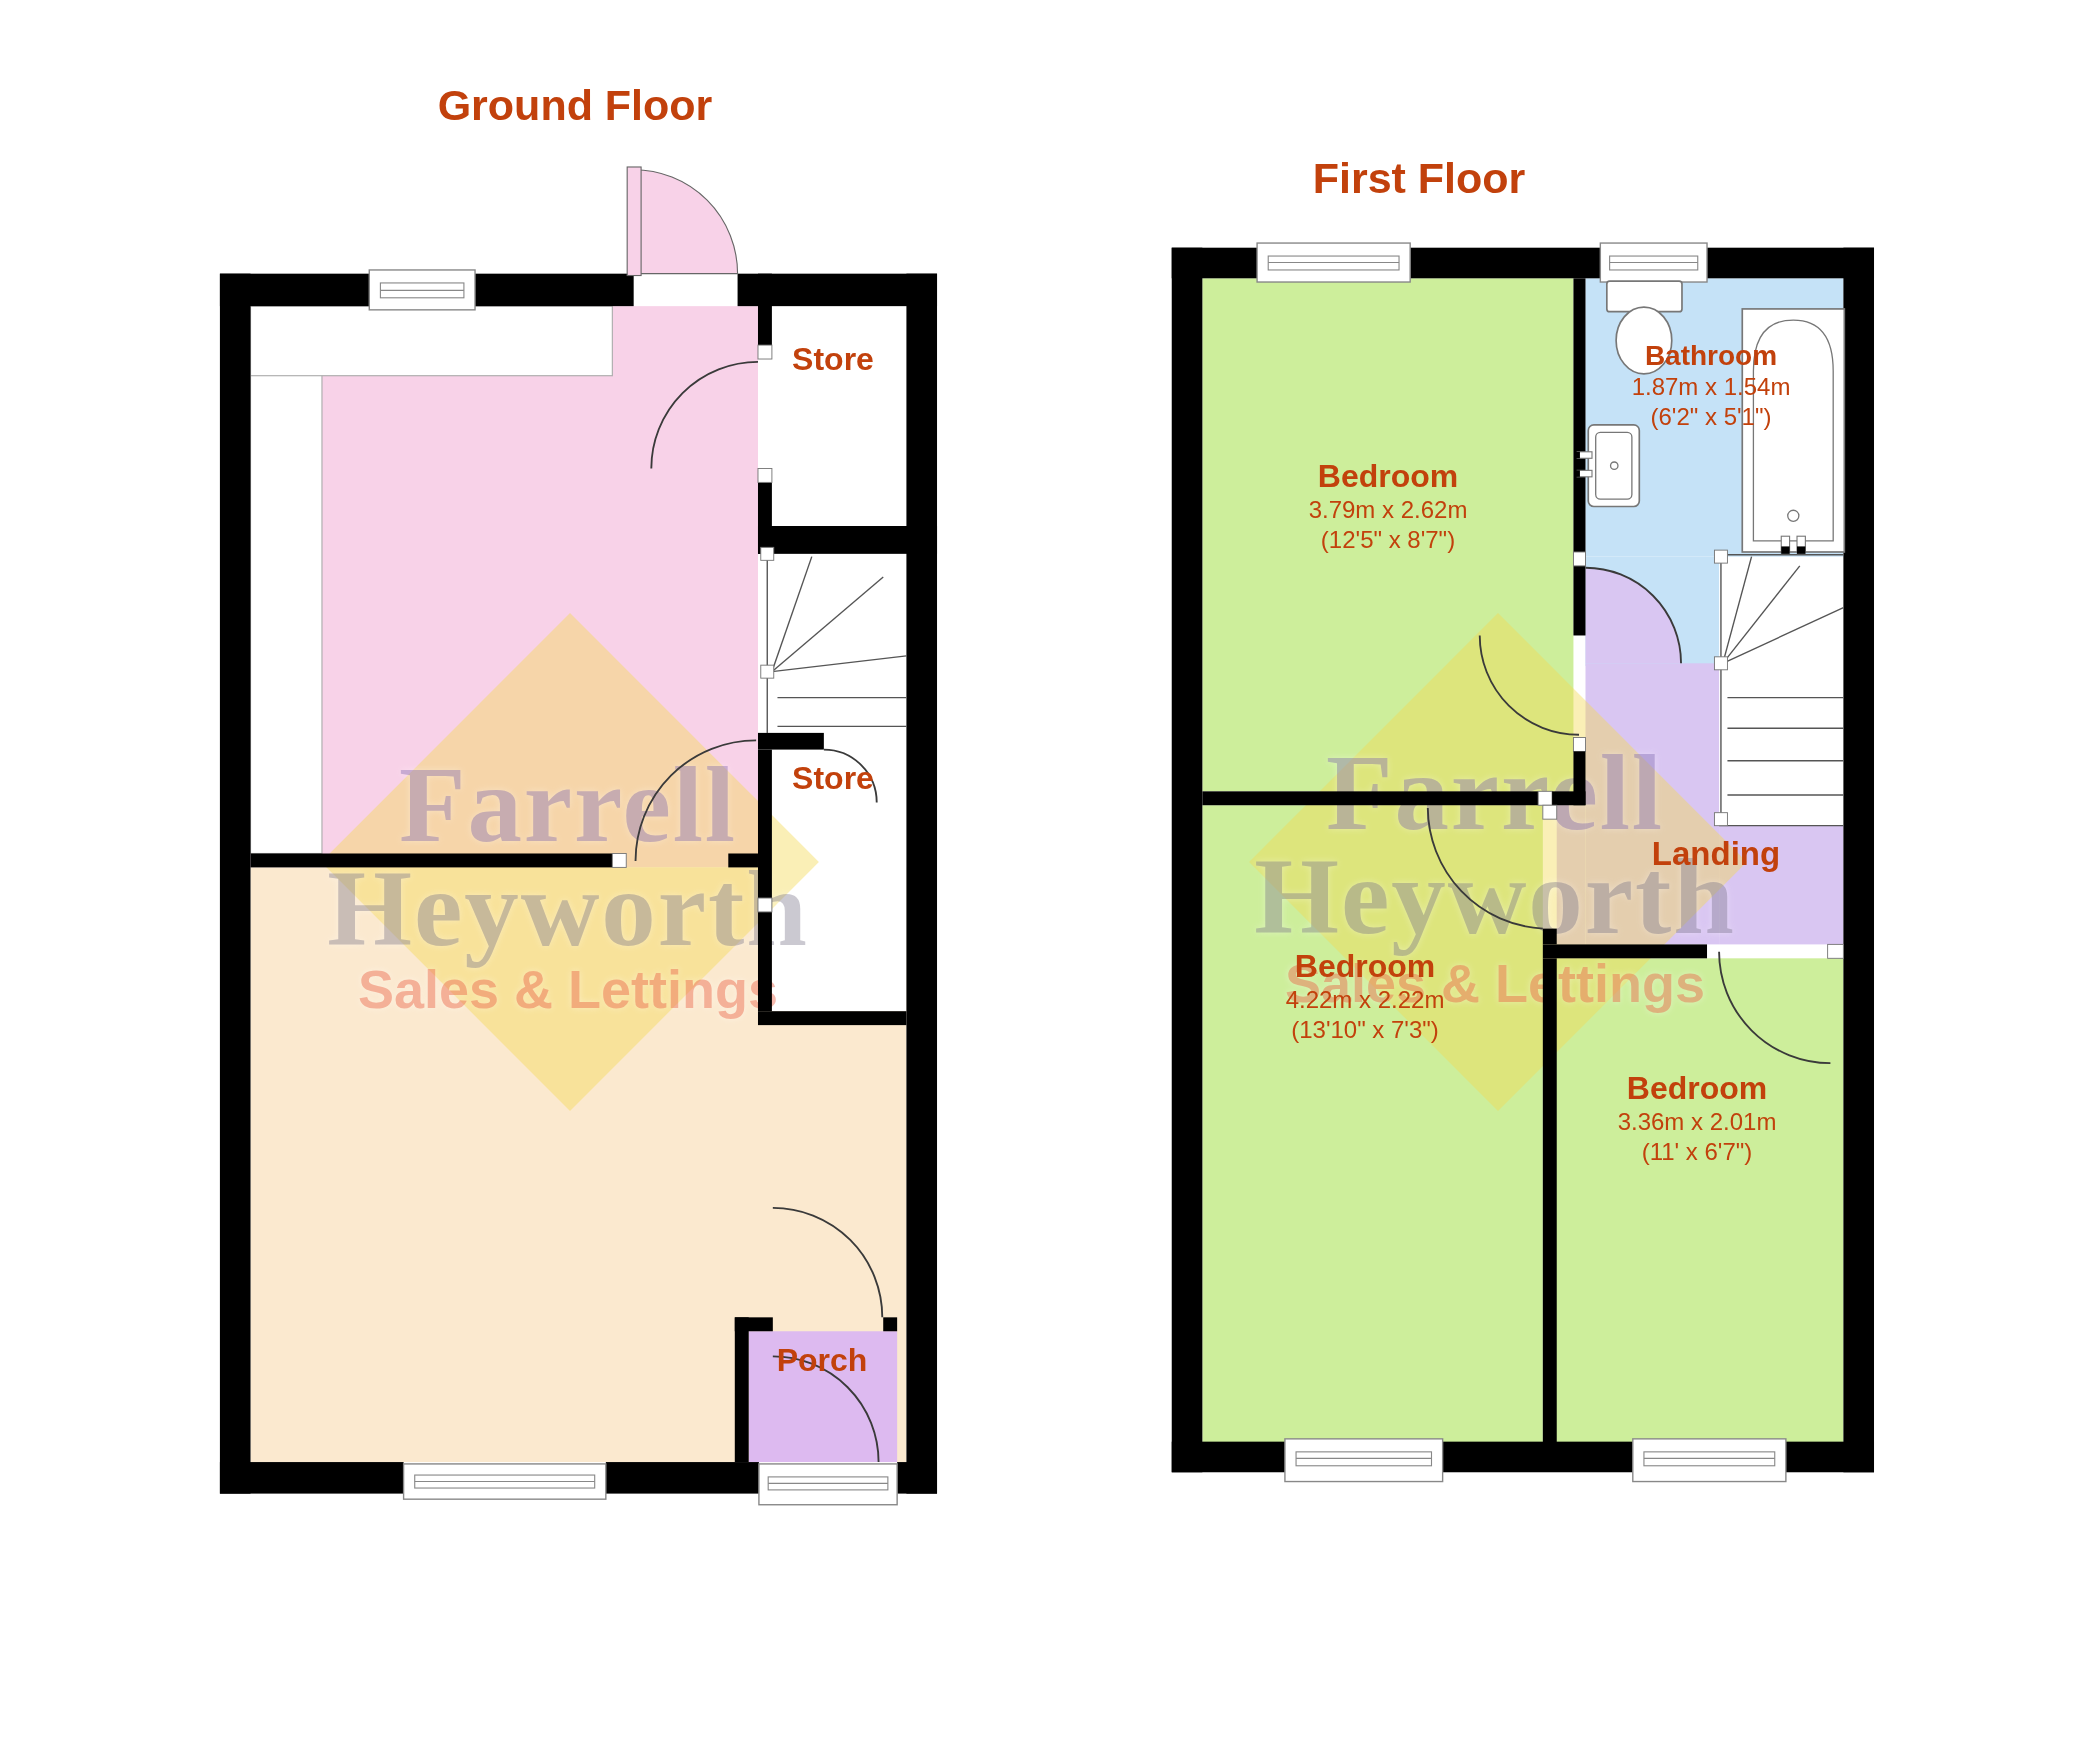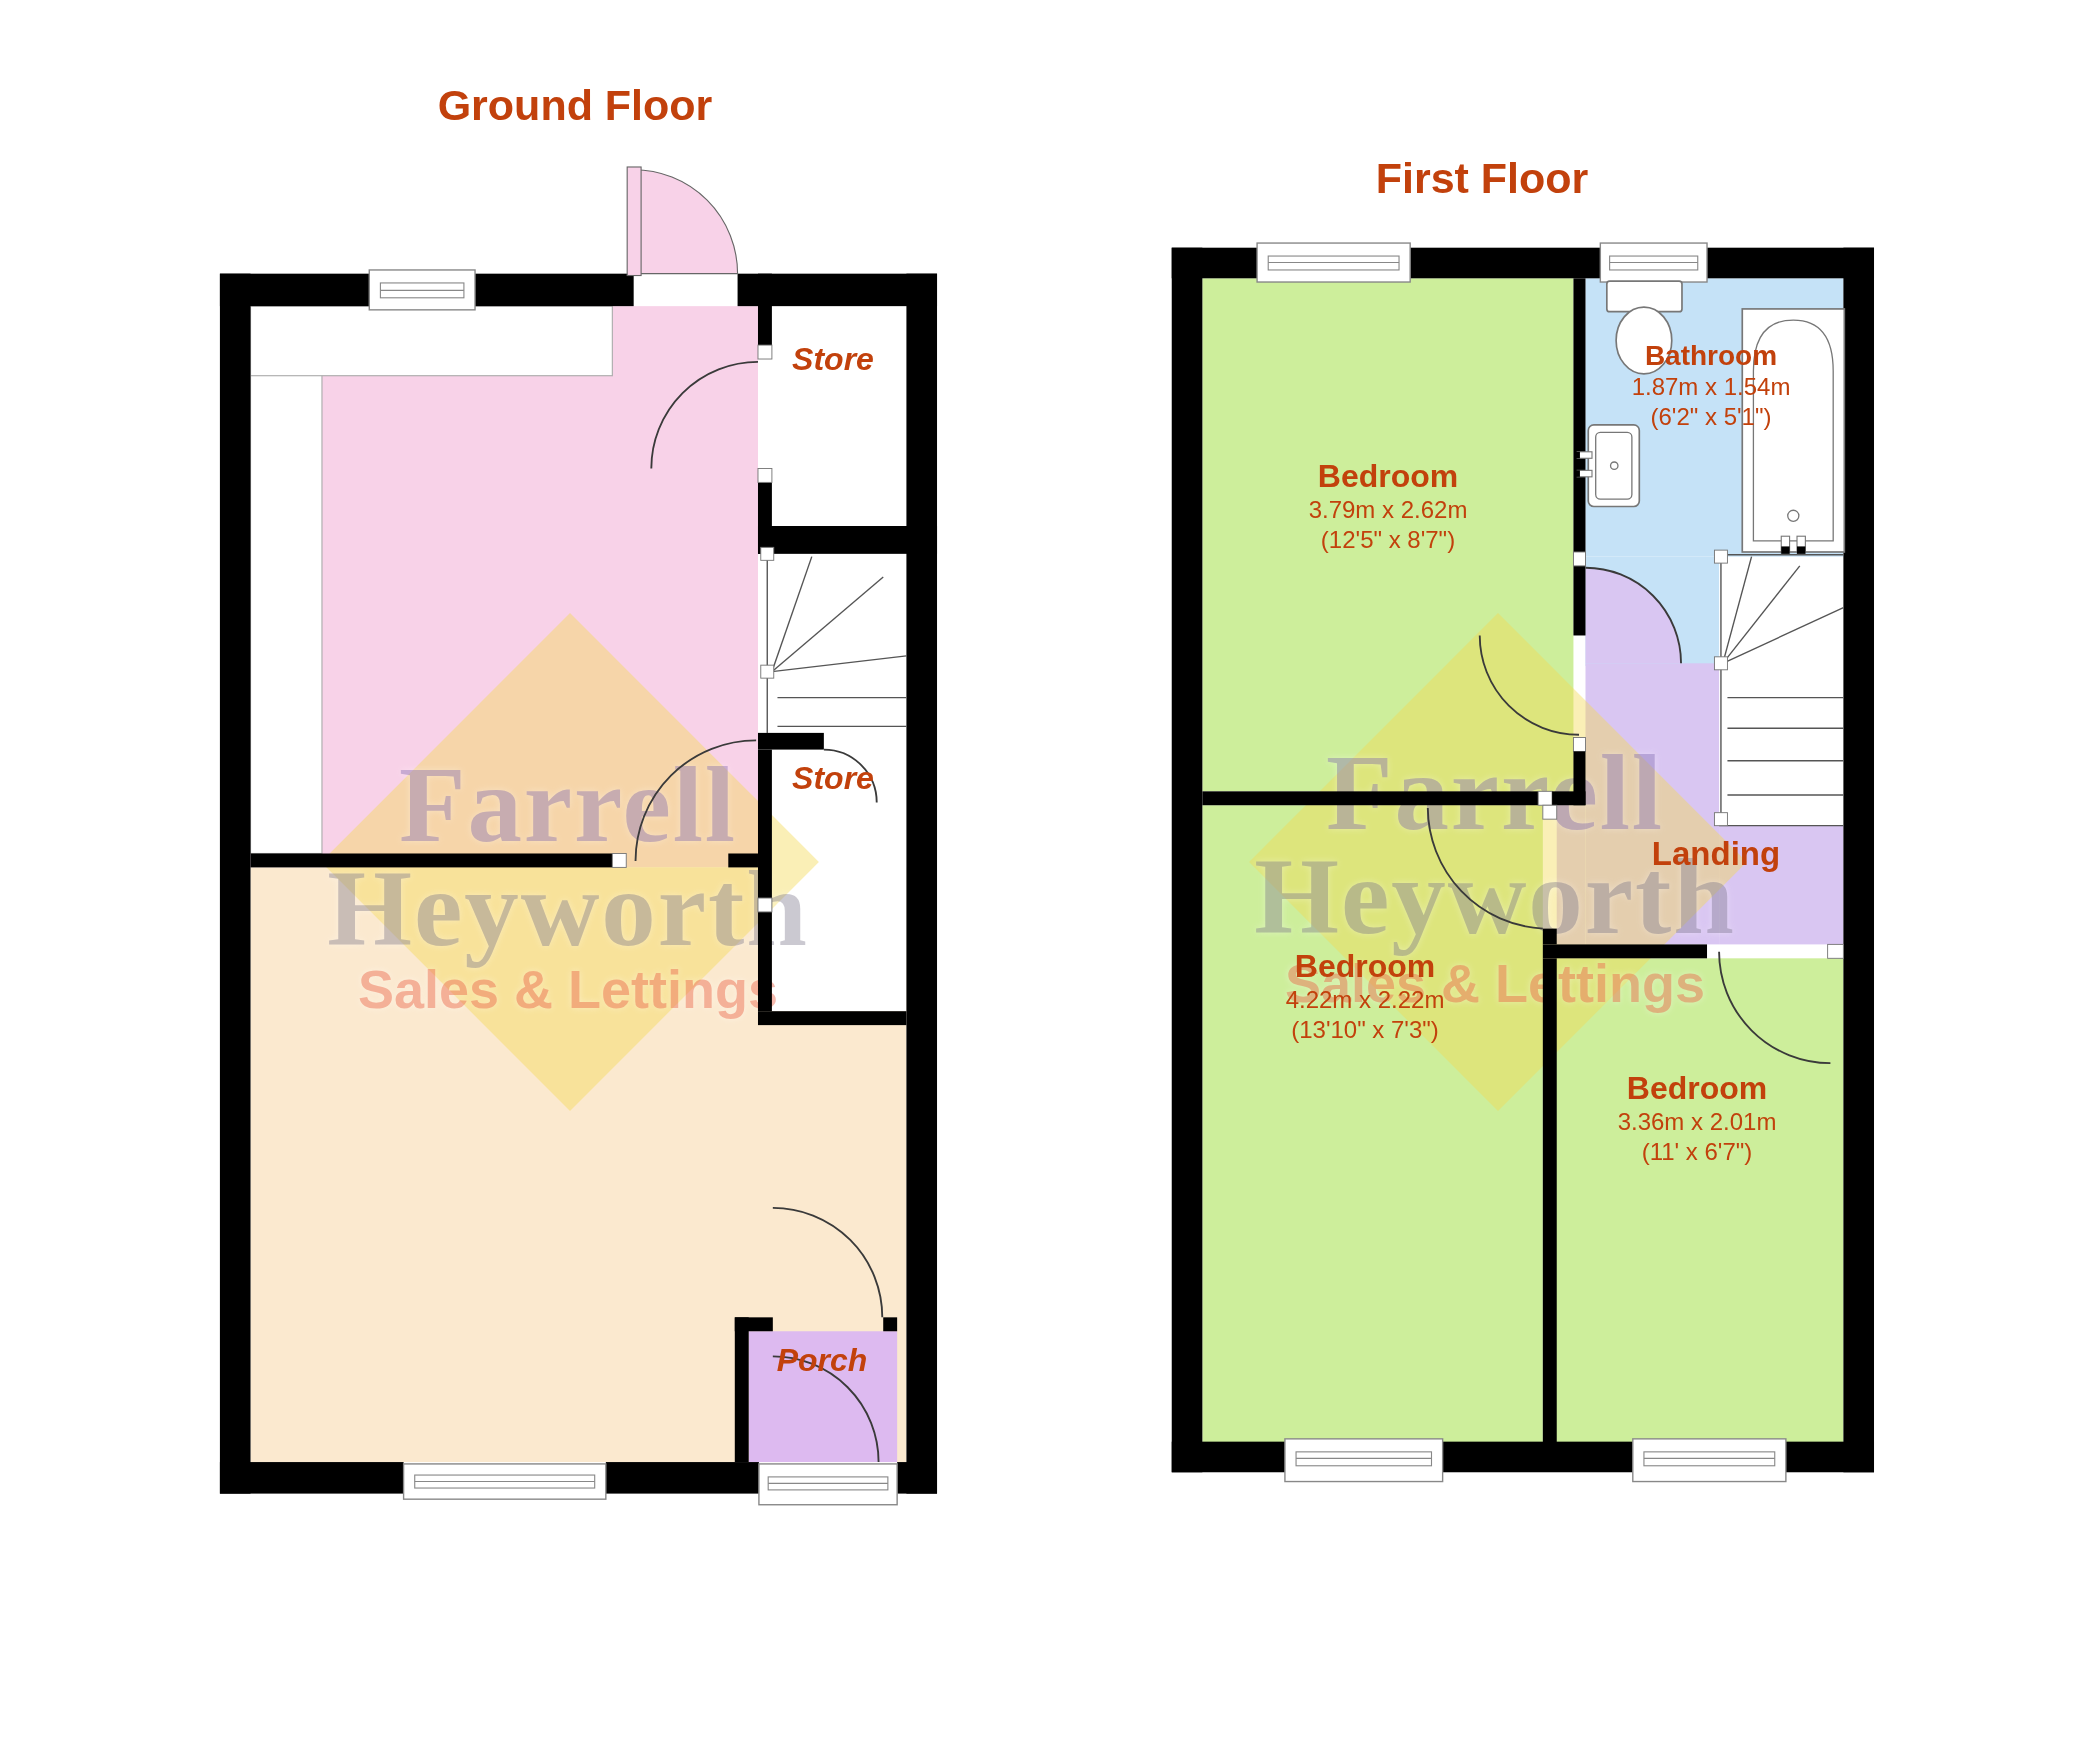"First Floor" div.lbl { left: 1482px -> 1419px }
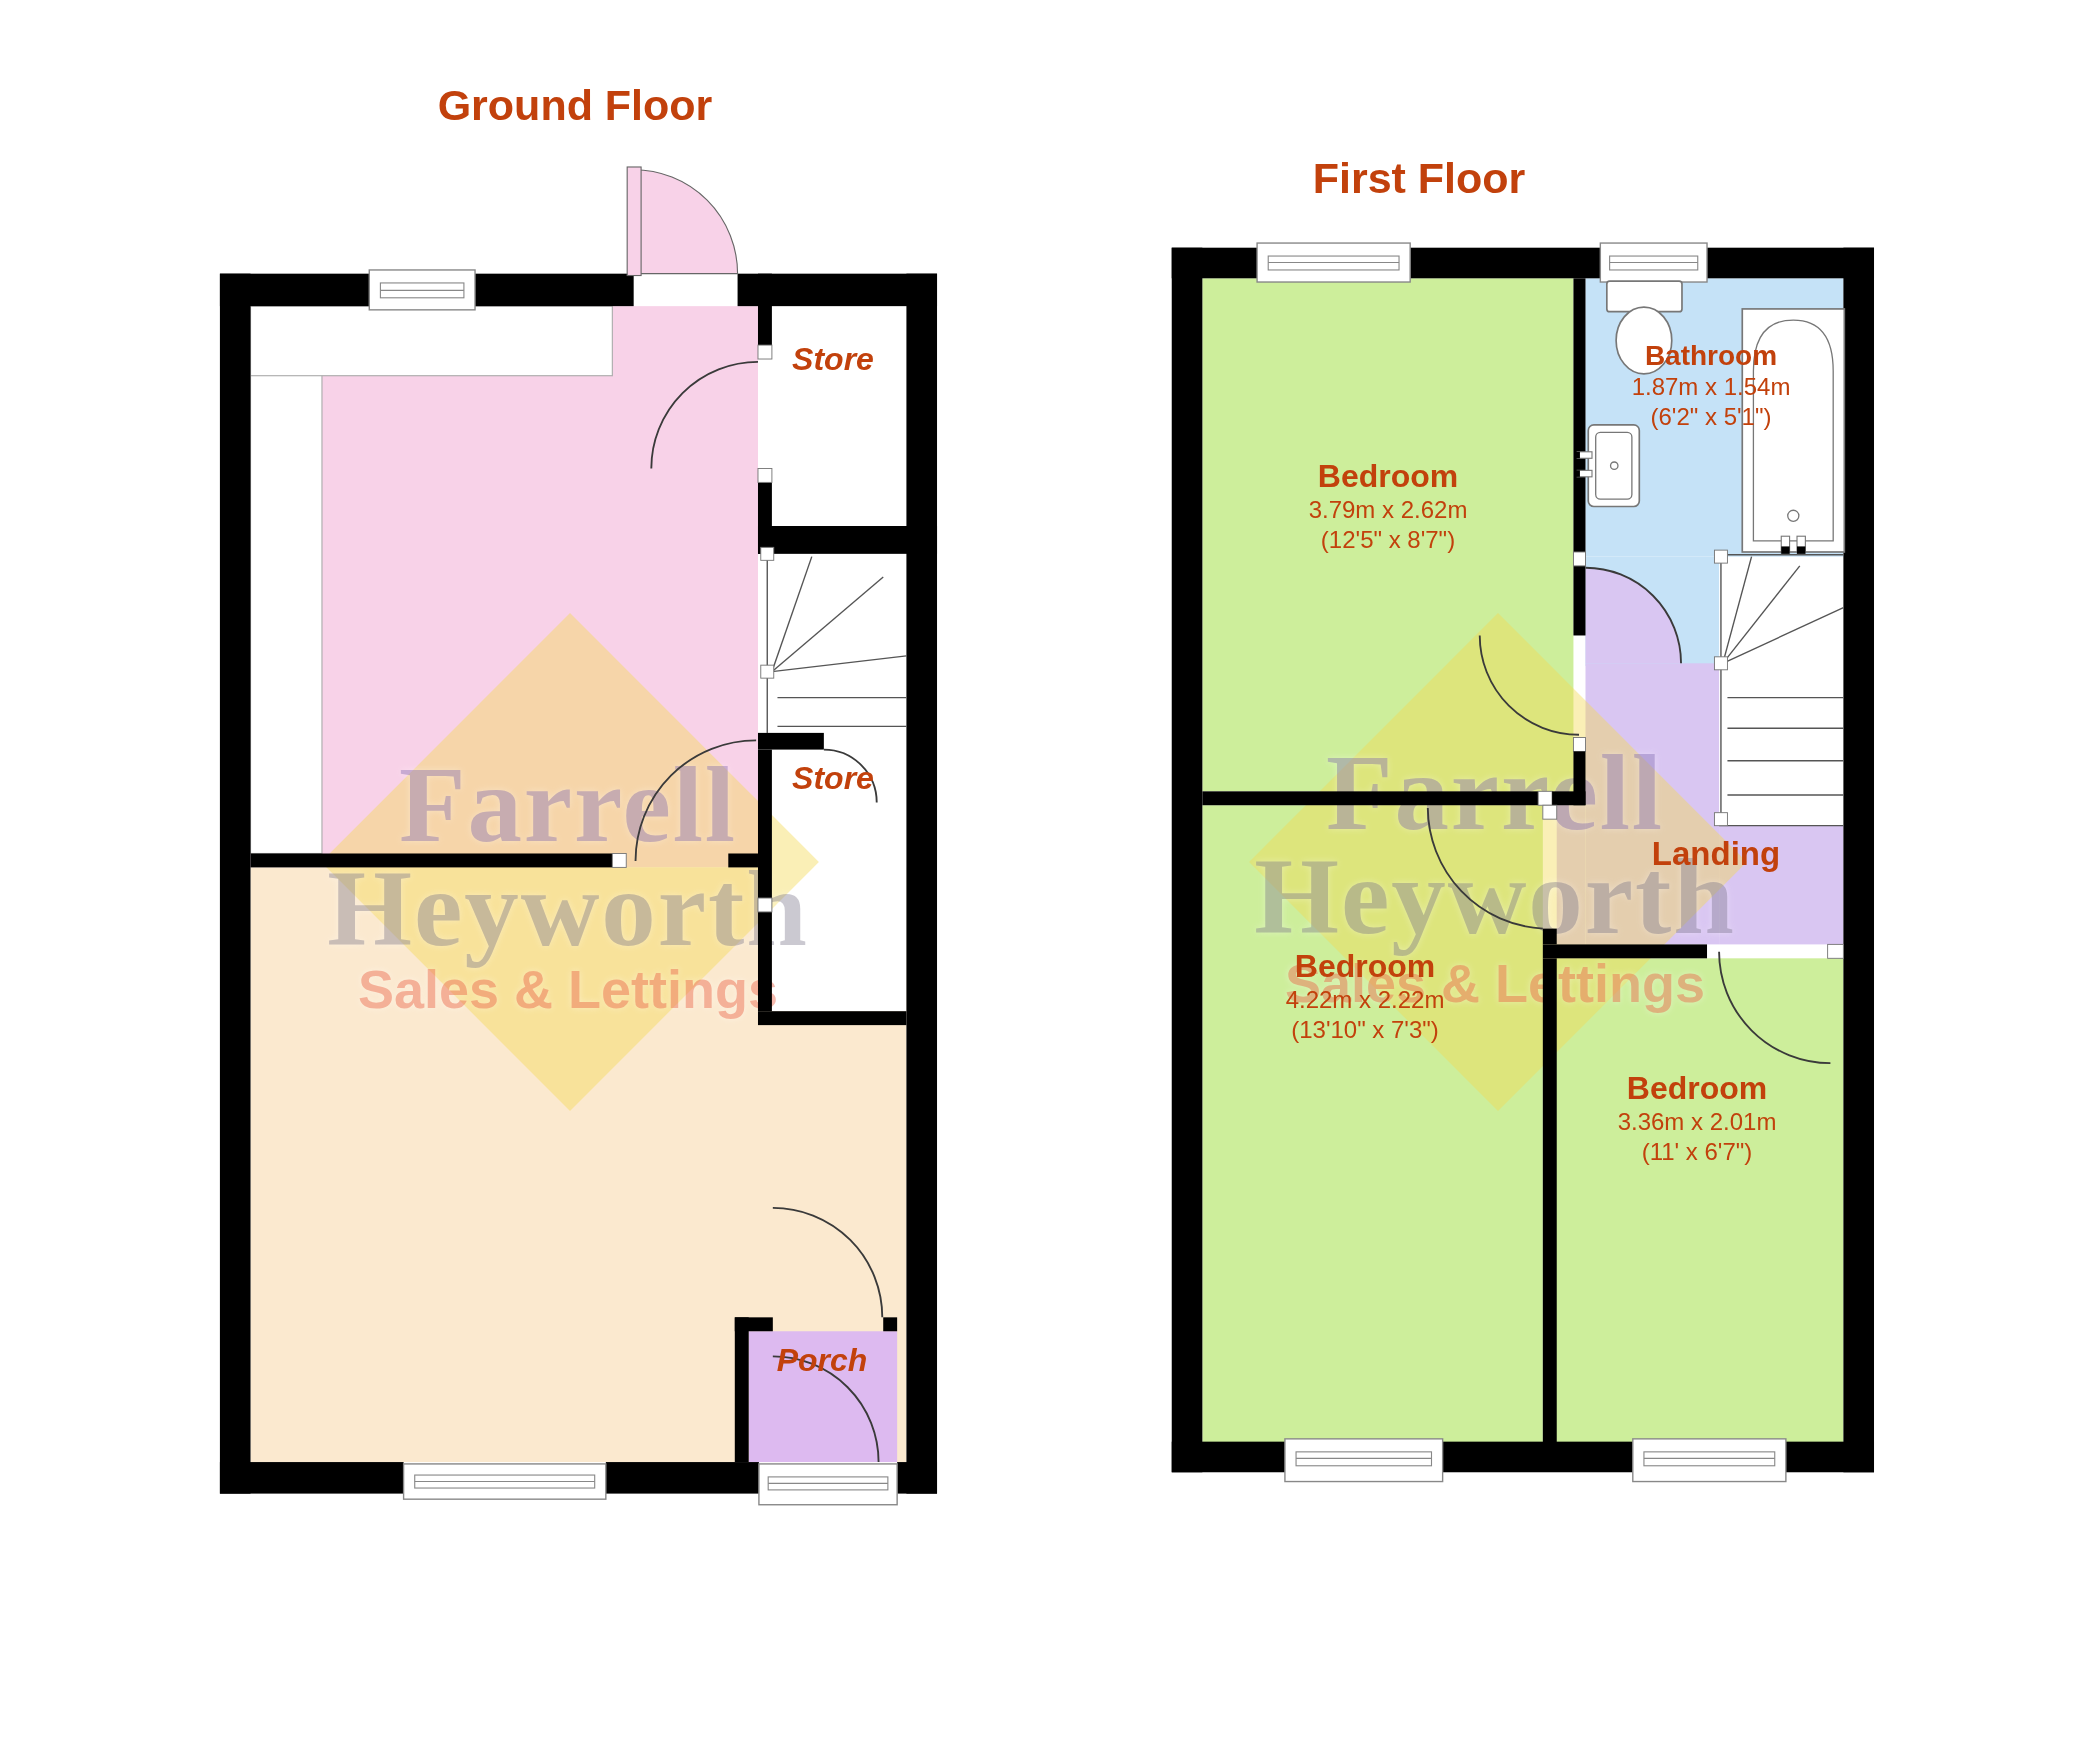"Store" .room-name.md { font-style: italic -> none }
